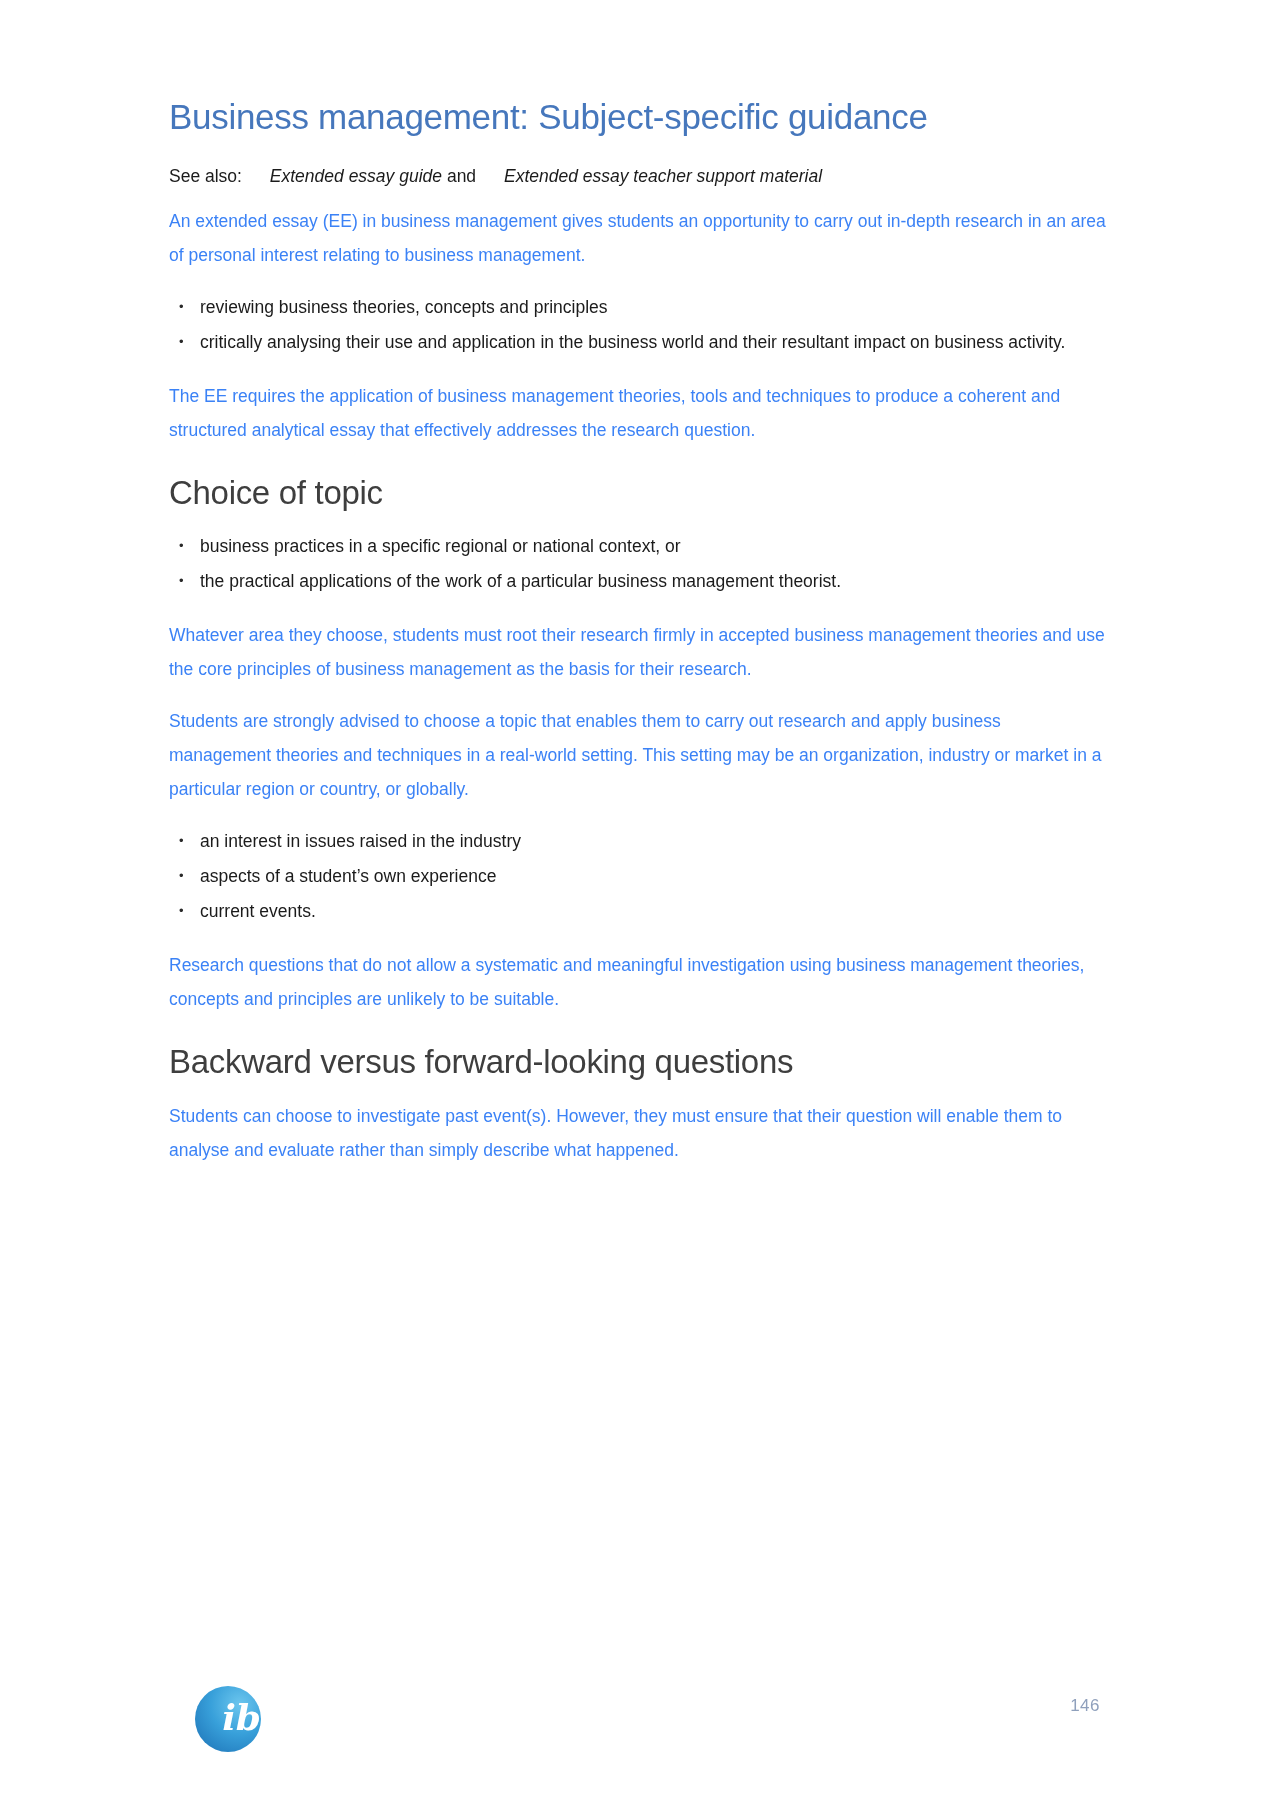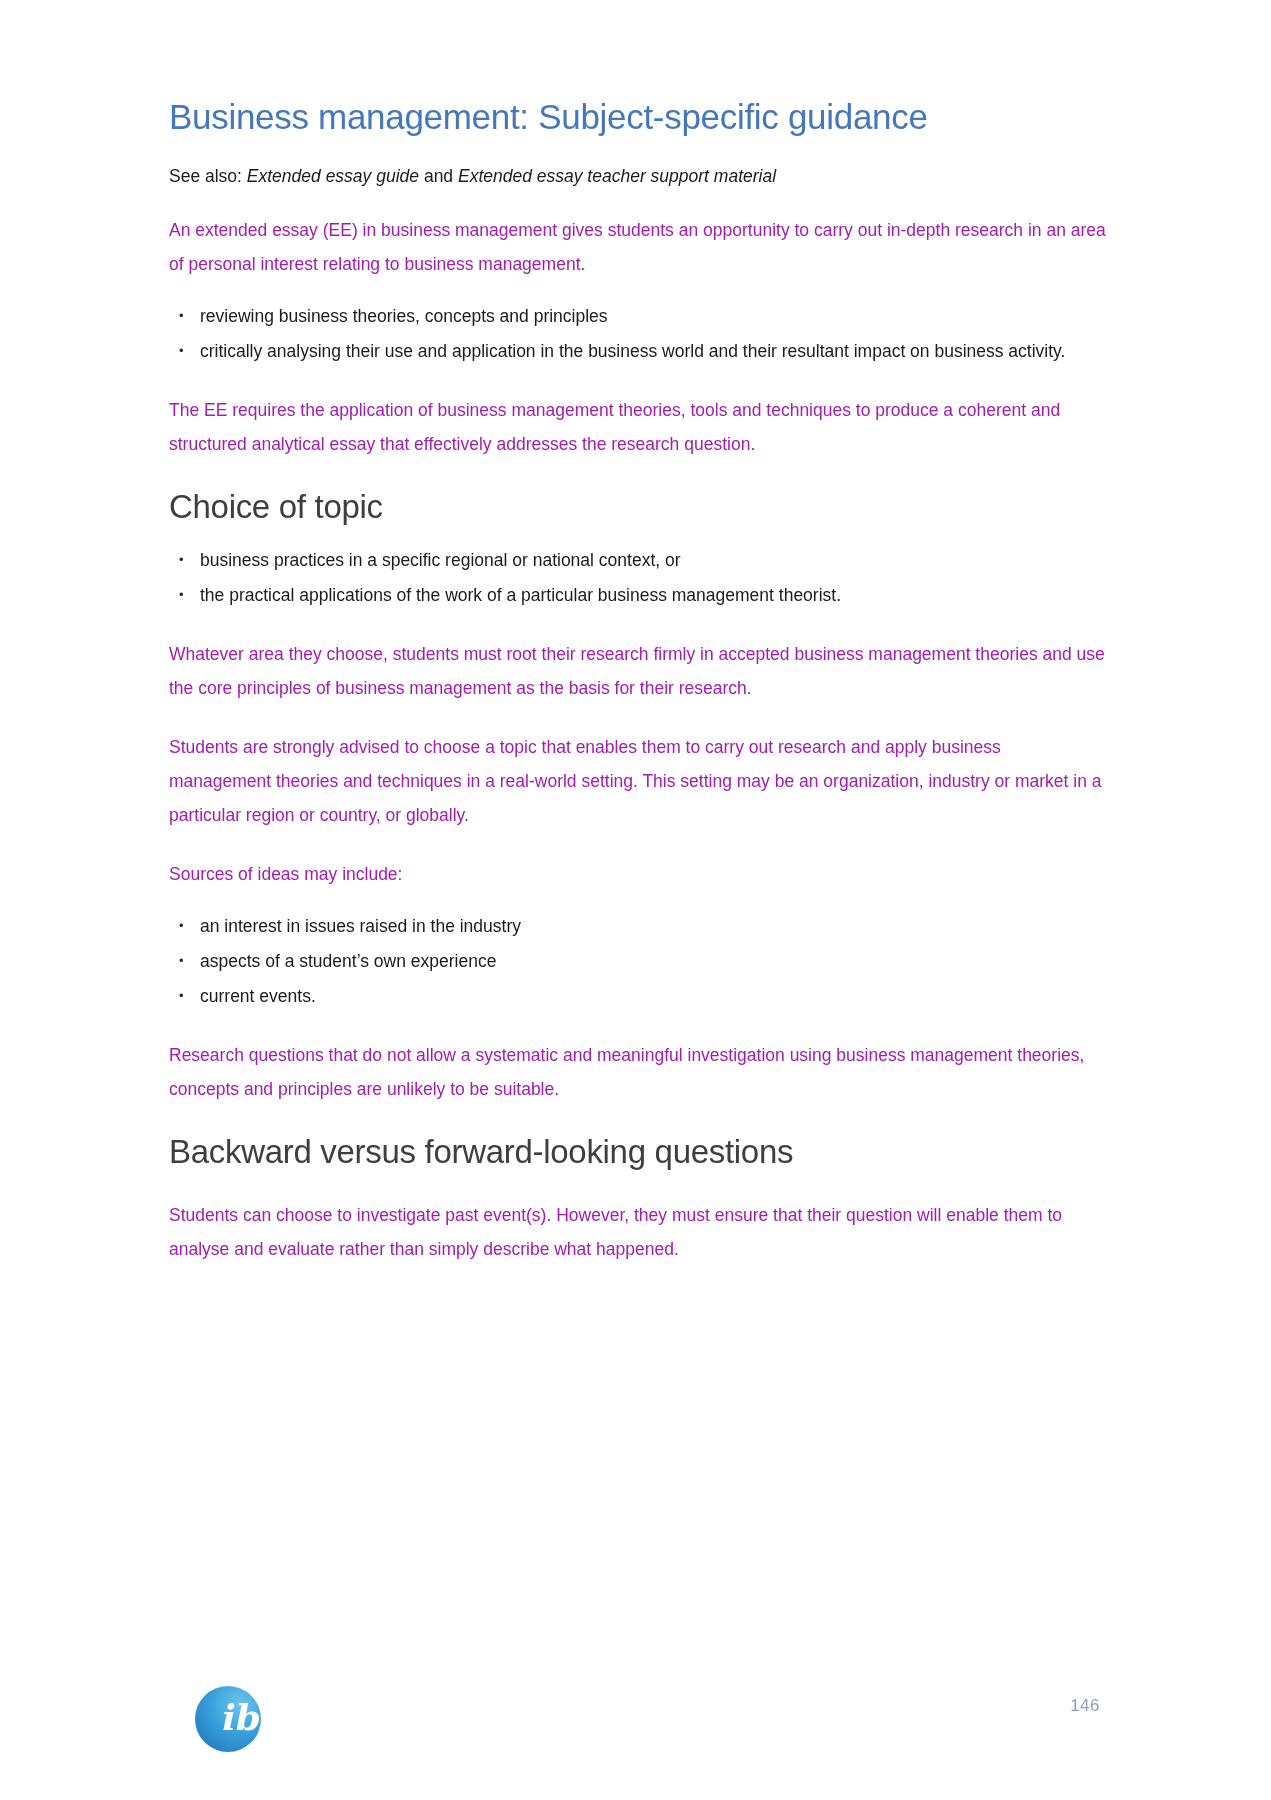"Extended essay guide" .see-also .ital { margin-left: none -> 23px }
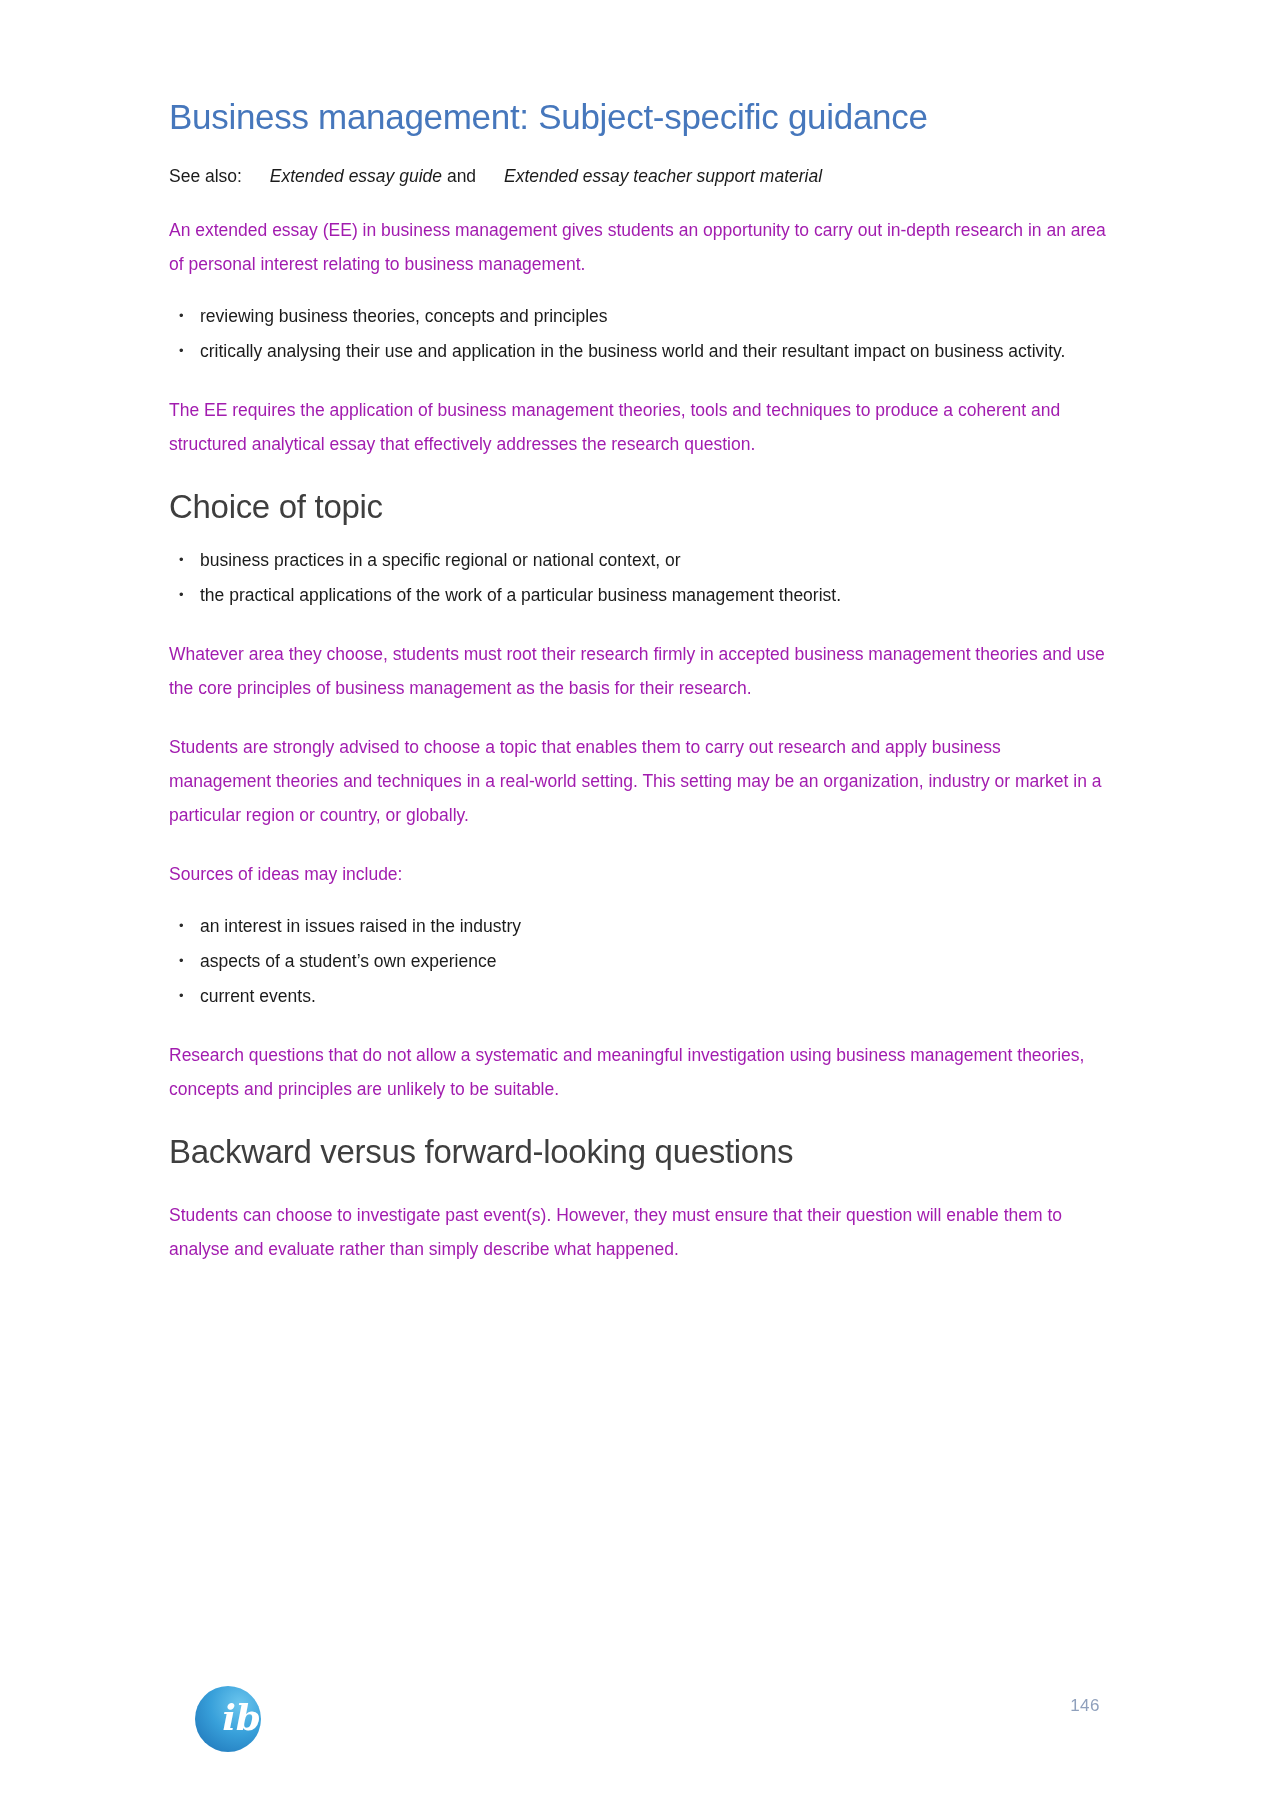"An extended essay (EE) in" p.body-para { color: #a21caf -> #3b82f6; margin-top: 25px -> 16px }
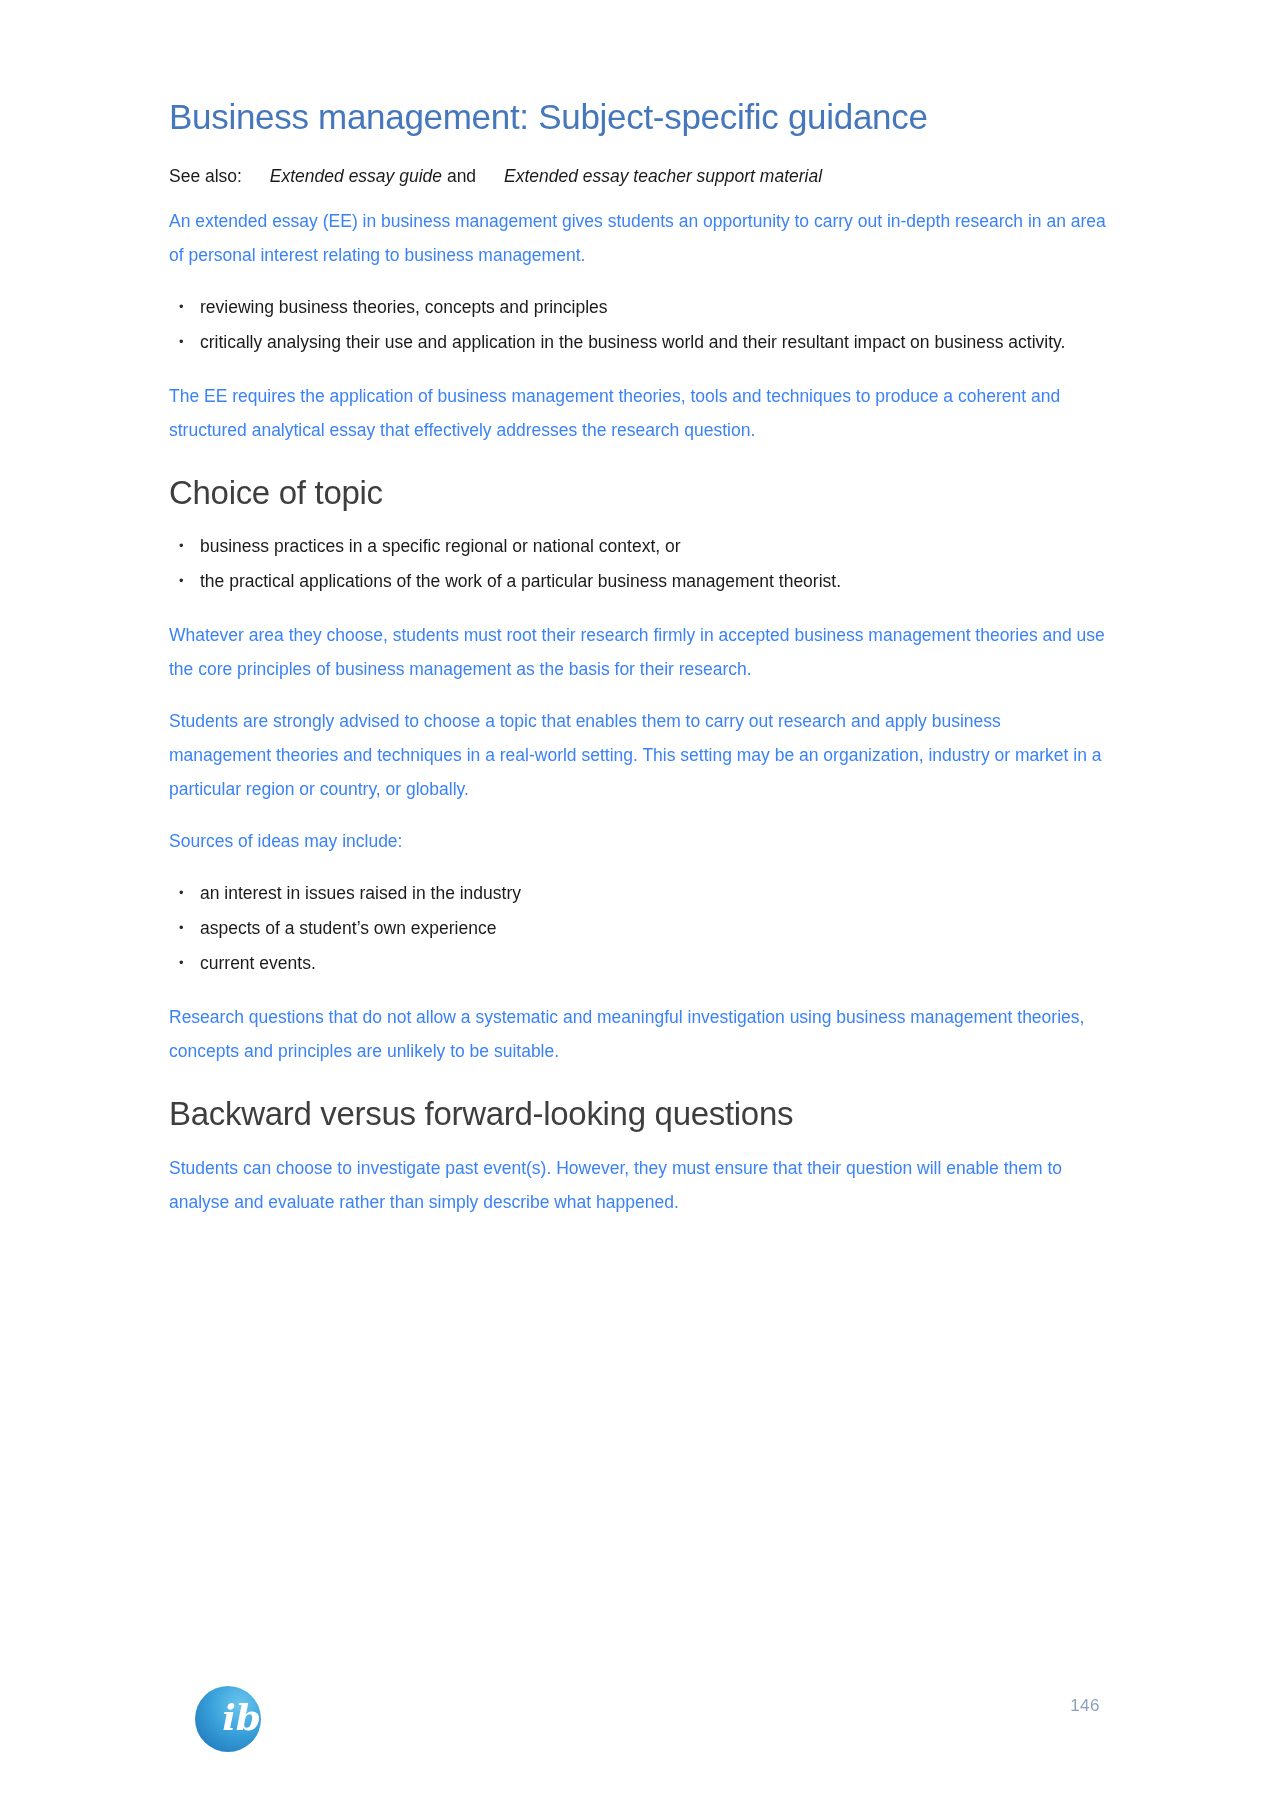"Sources of ideas may include:" p.body-para { html: <p>Sources of ideas may include:</p> -> none }
